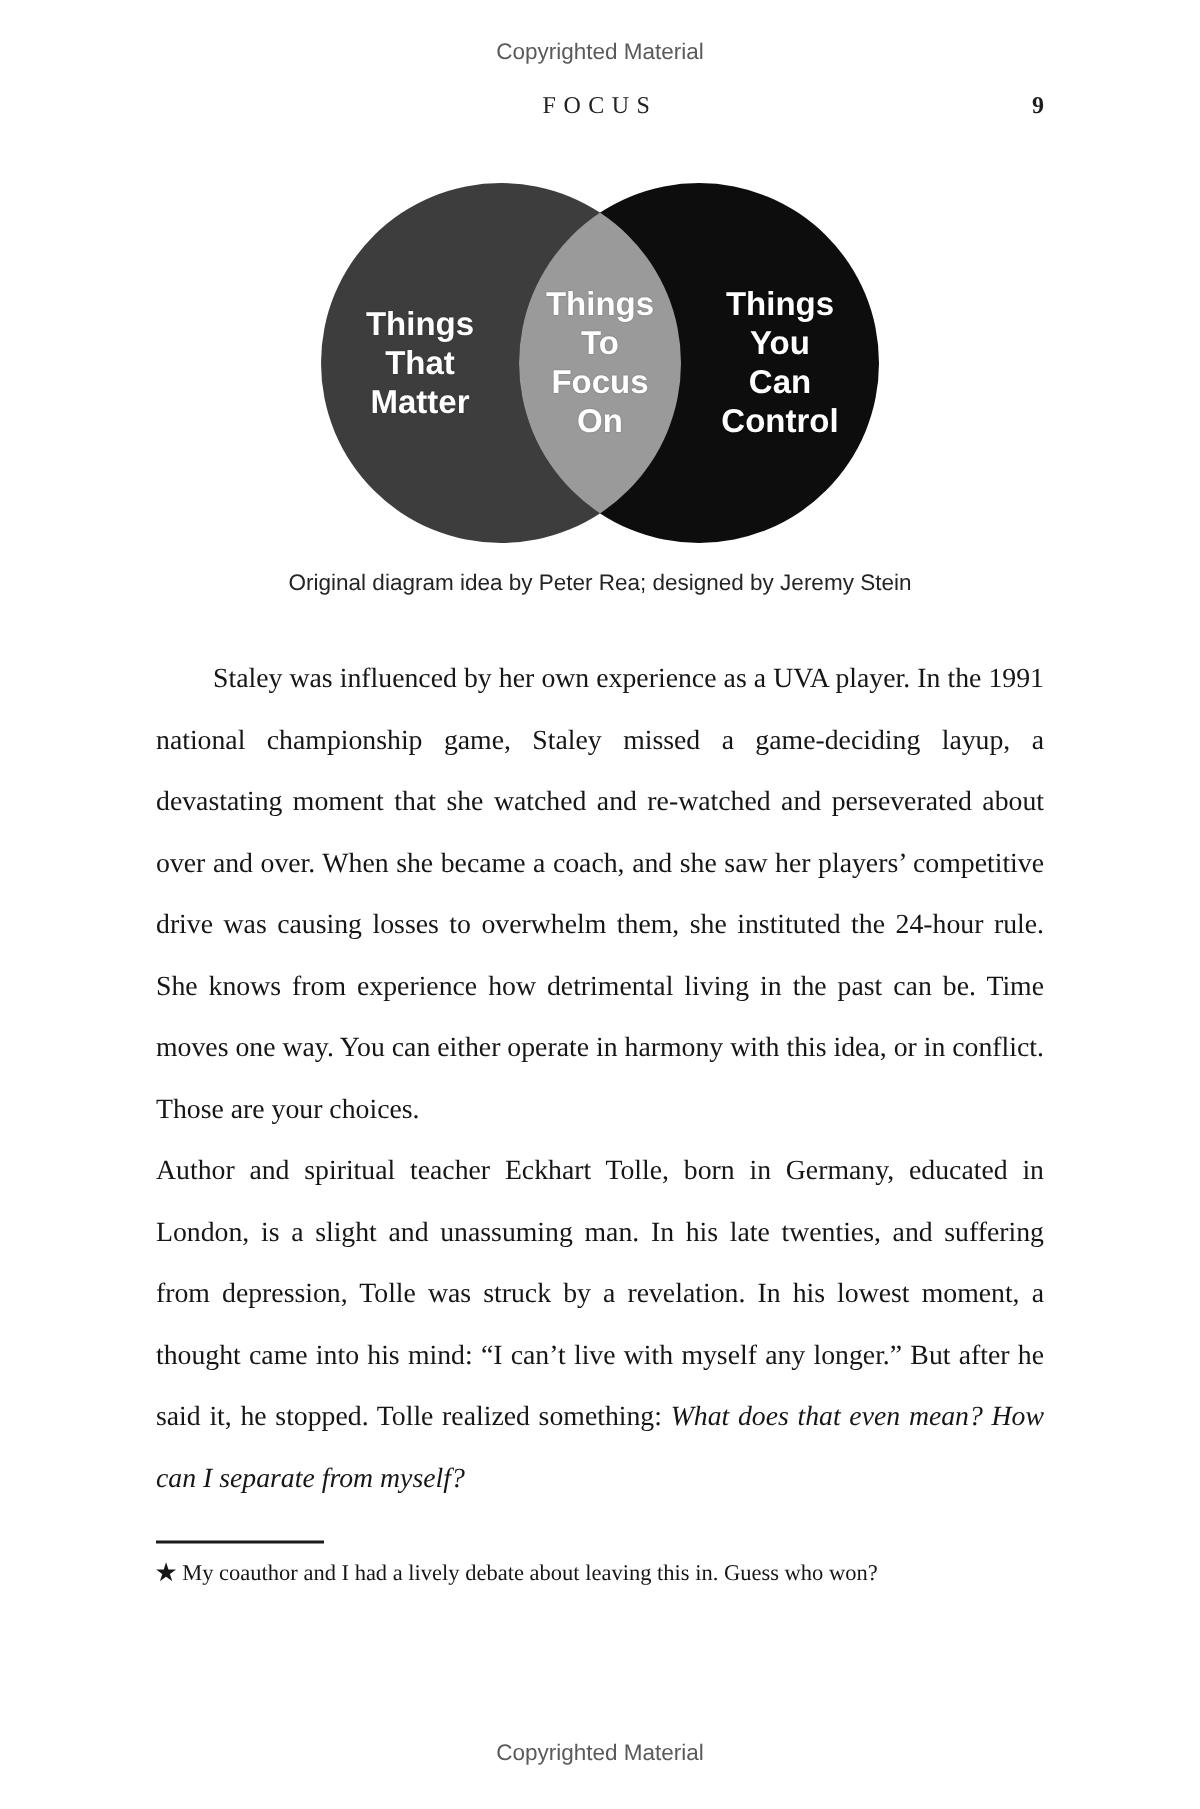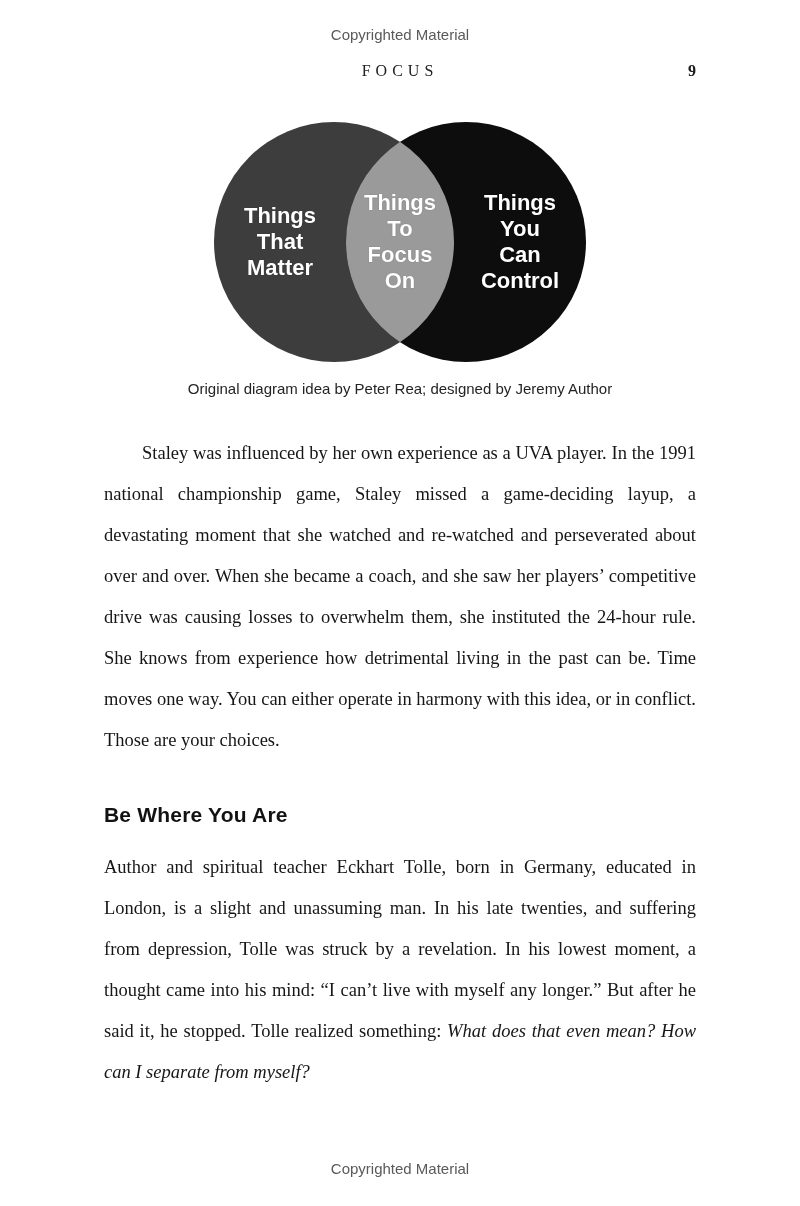"Original diagram idea by Peter" div.caption { text: Author -> Stein }
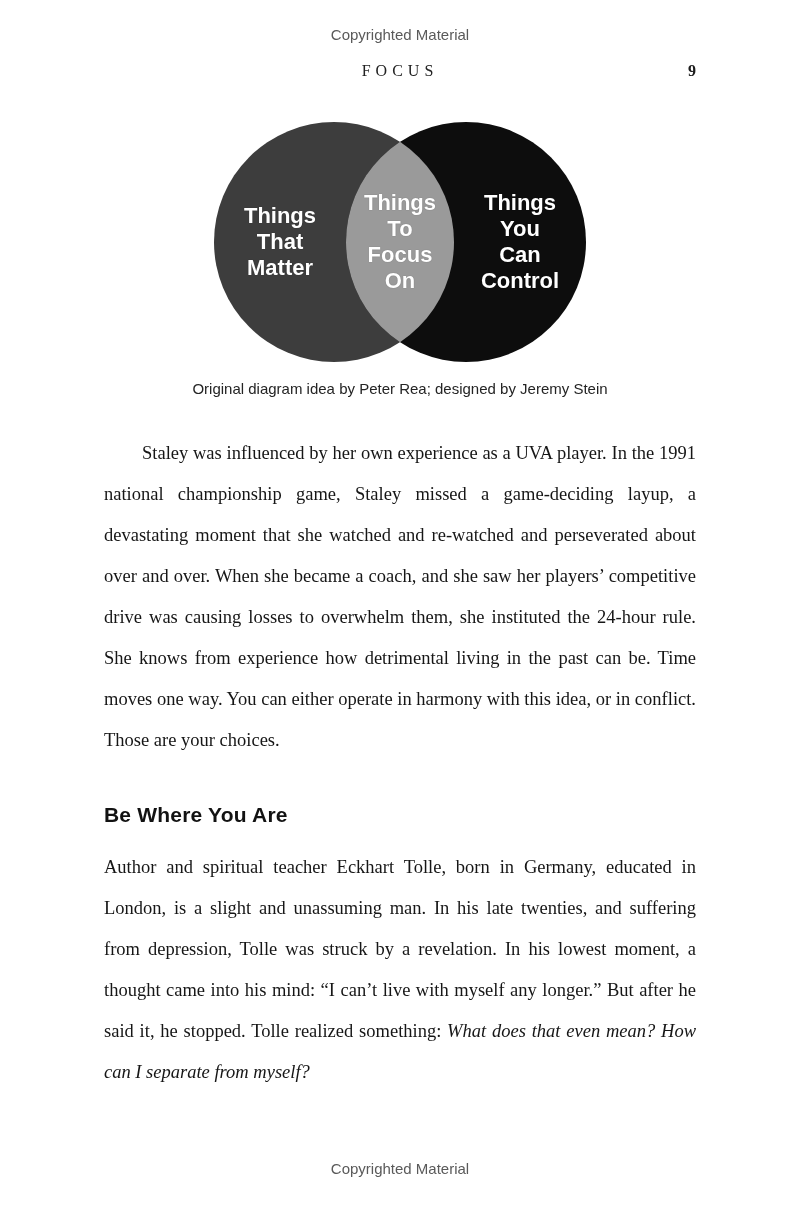"Be Where You Are" h2.section-heading { html: <h2>Be Where You Are</h2> -> none }
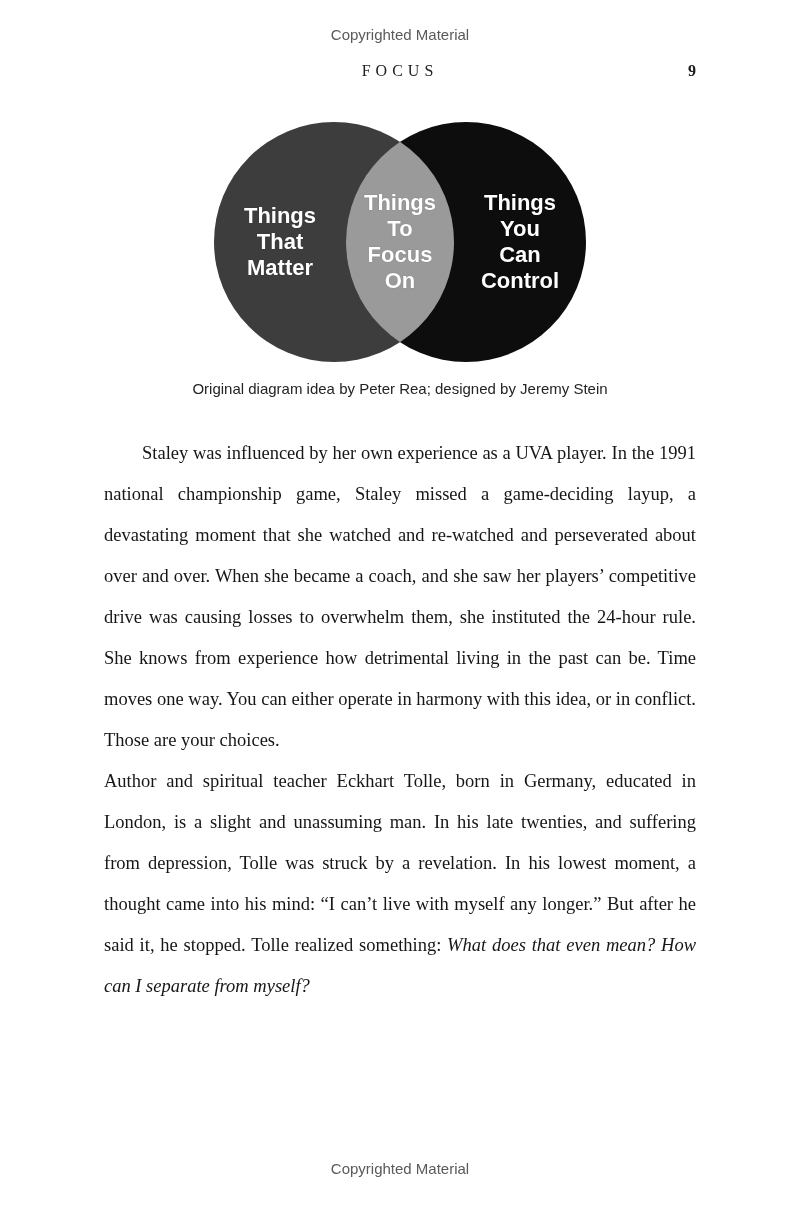"★ My coauthor and I" div.footnote { html: none -> <div> <div></div> <p> <span>★</span><span>My coauthor and I had a lively debate about leaving this in. Guess who won?</span> </p> </div> }
